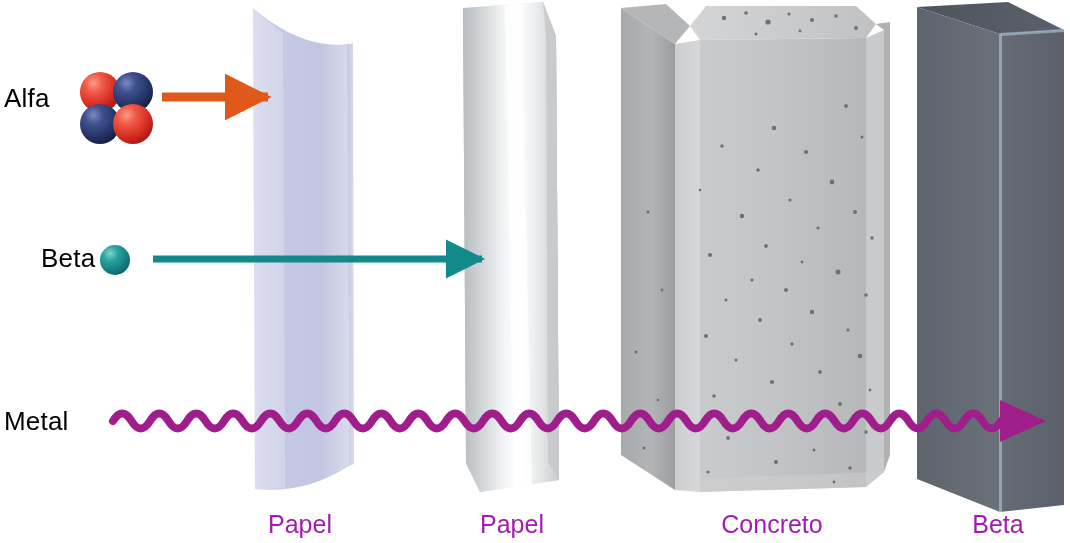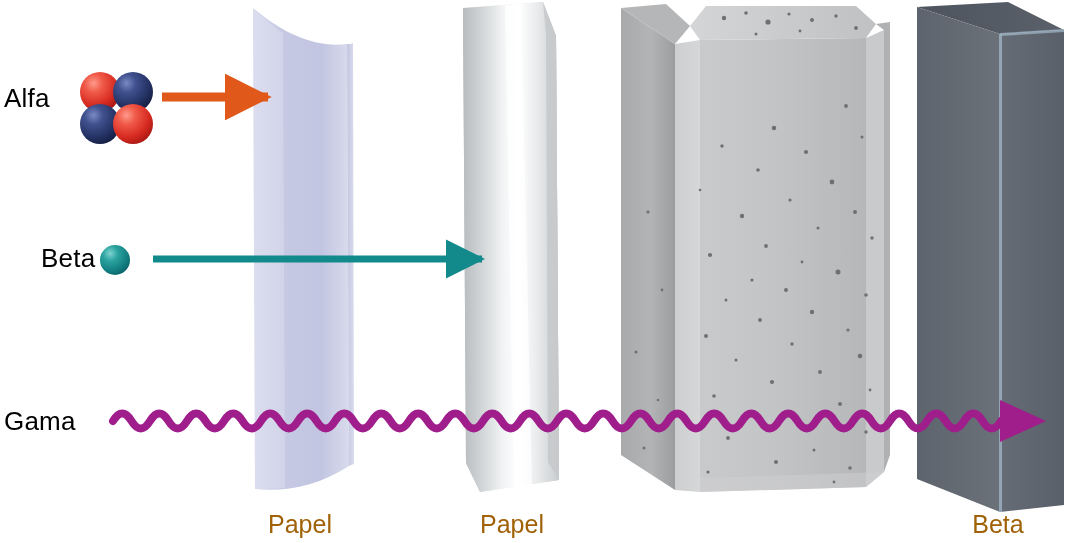"Gama" div.row-label { text: Gama -> Metal }
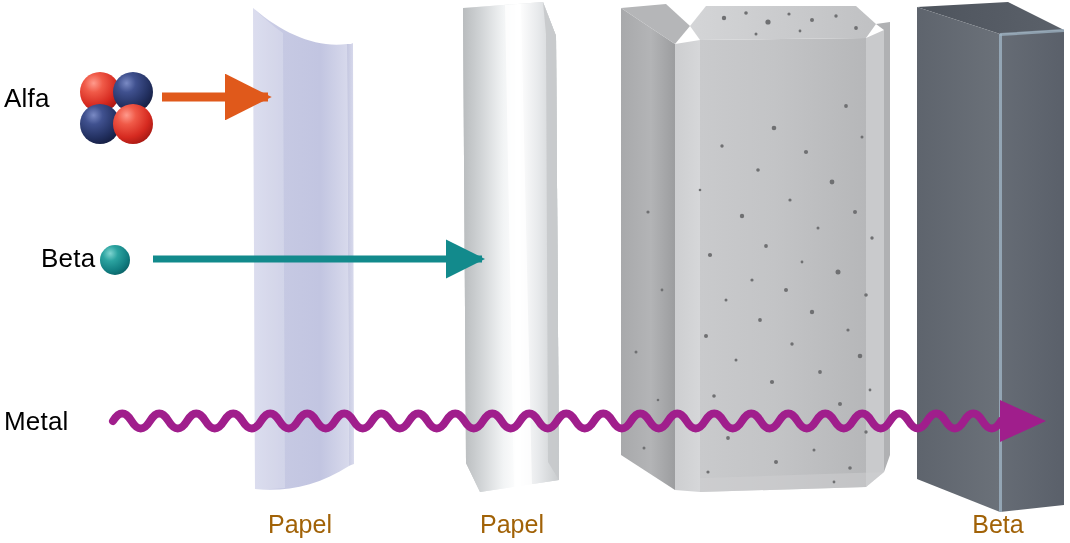"Papel" .mat-label { color: #a16207 -> #a21caf }
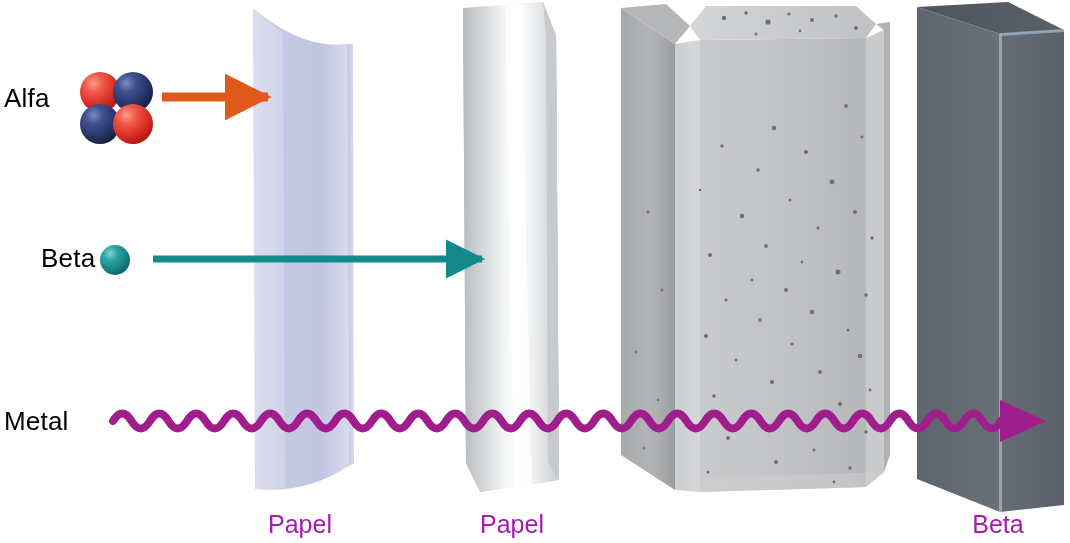"Concreto" div.mat-label { html: none -> <div>Concreto</div> }
